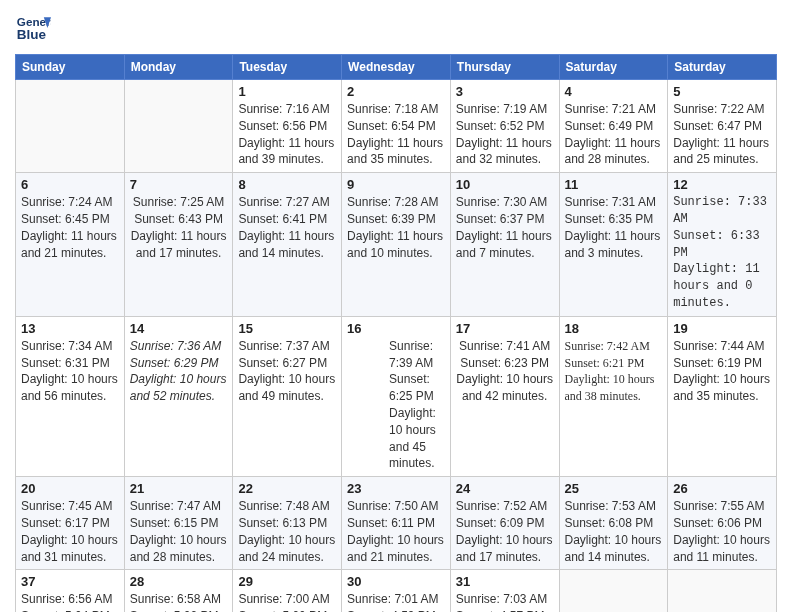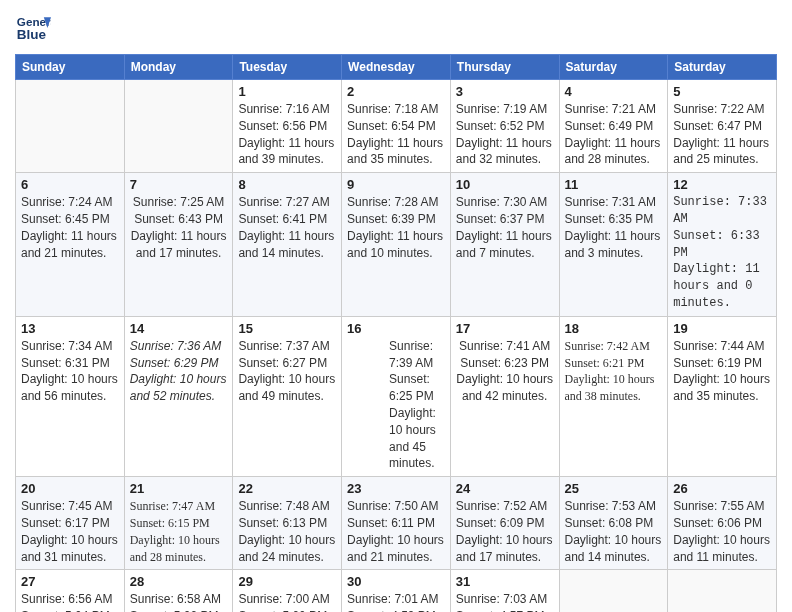"Sunrise: 7:47 AM" div.day-info { font-family: Liberation Serif, serif -> none }
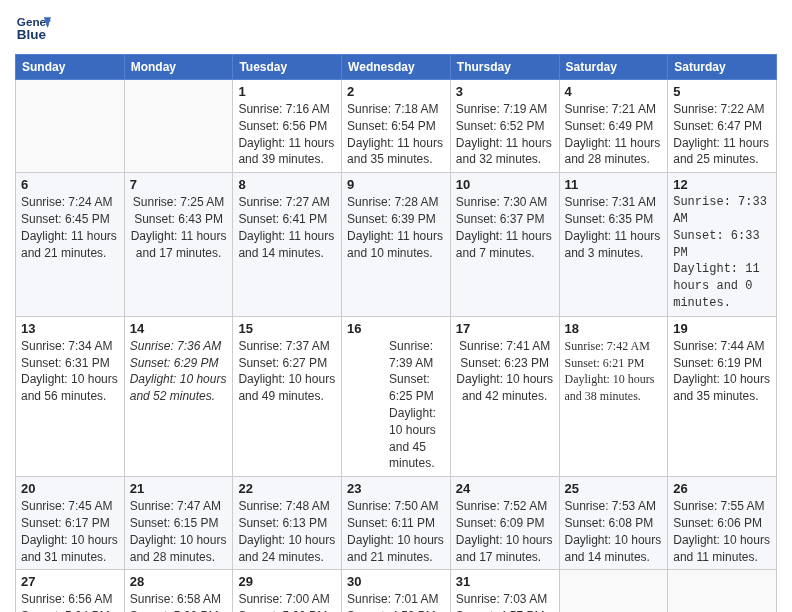"27" div.day-num { text: 27 -> 37 }
